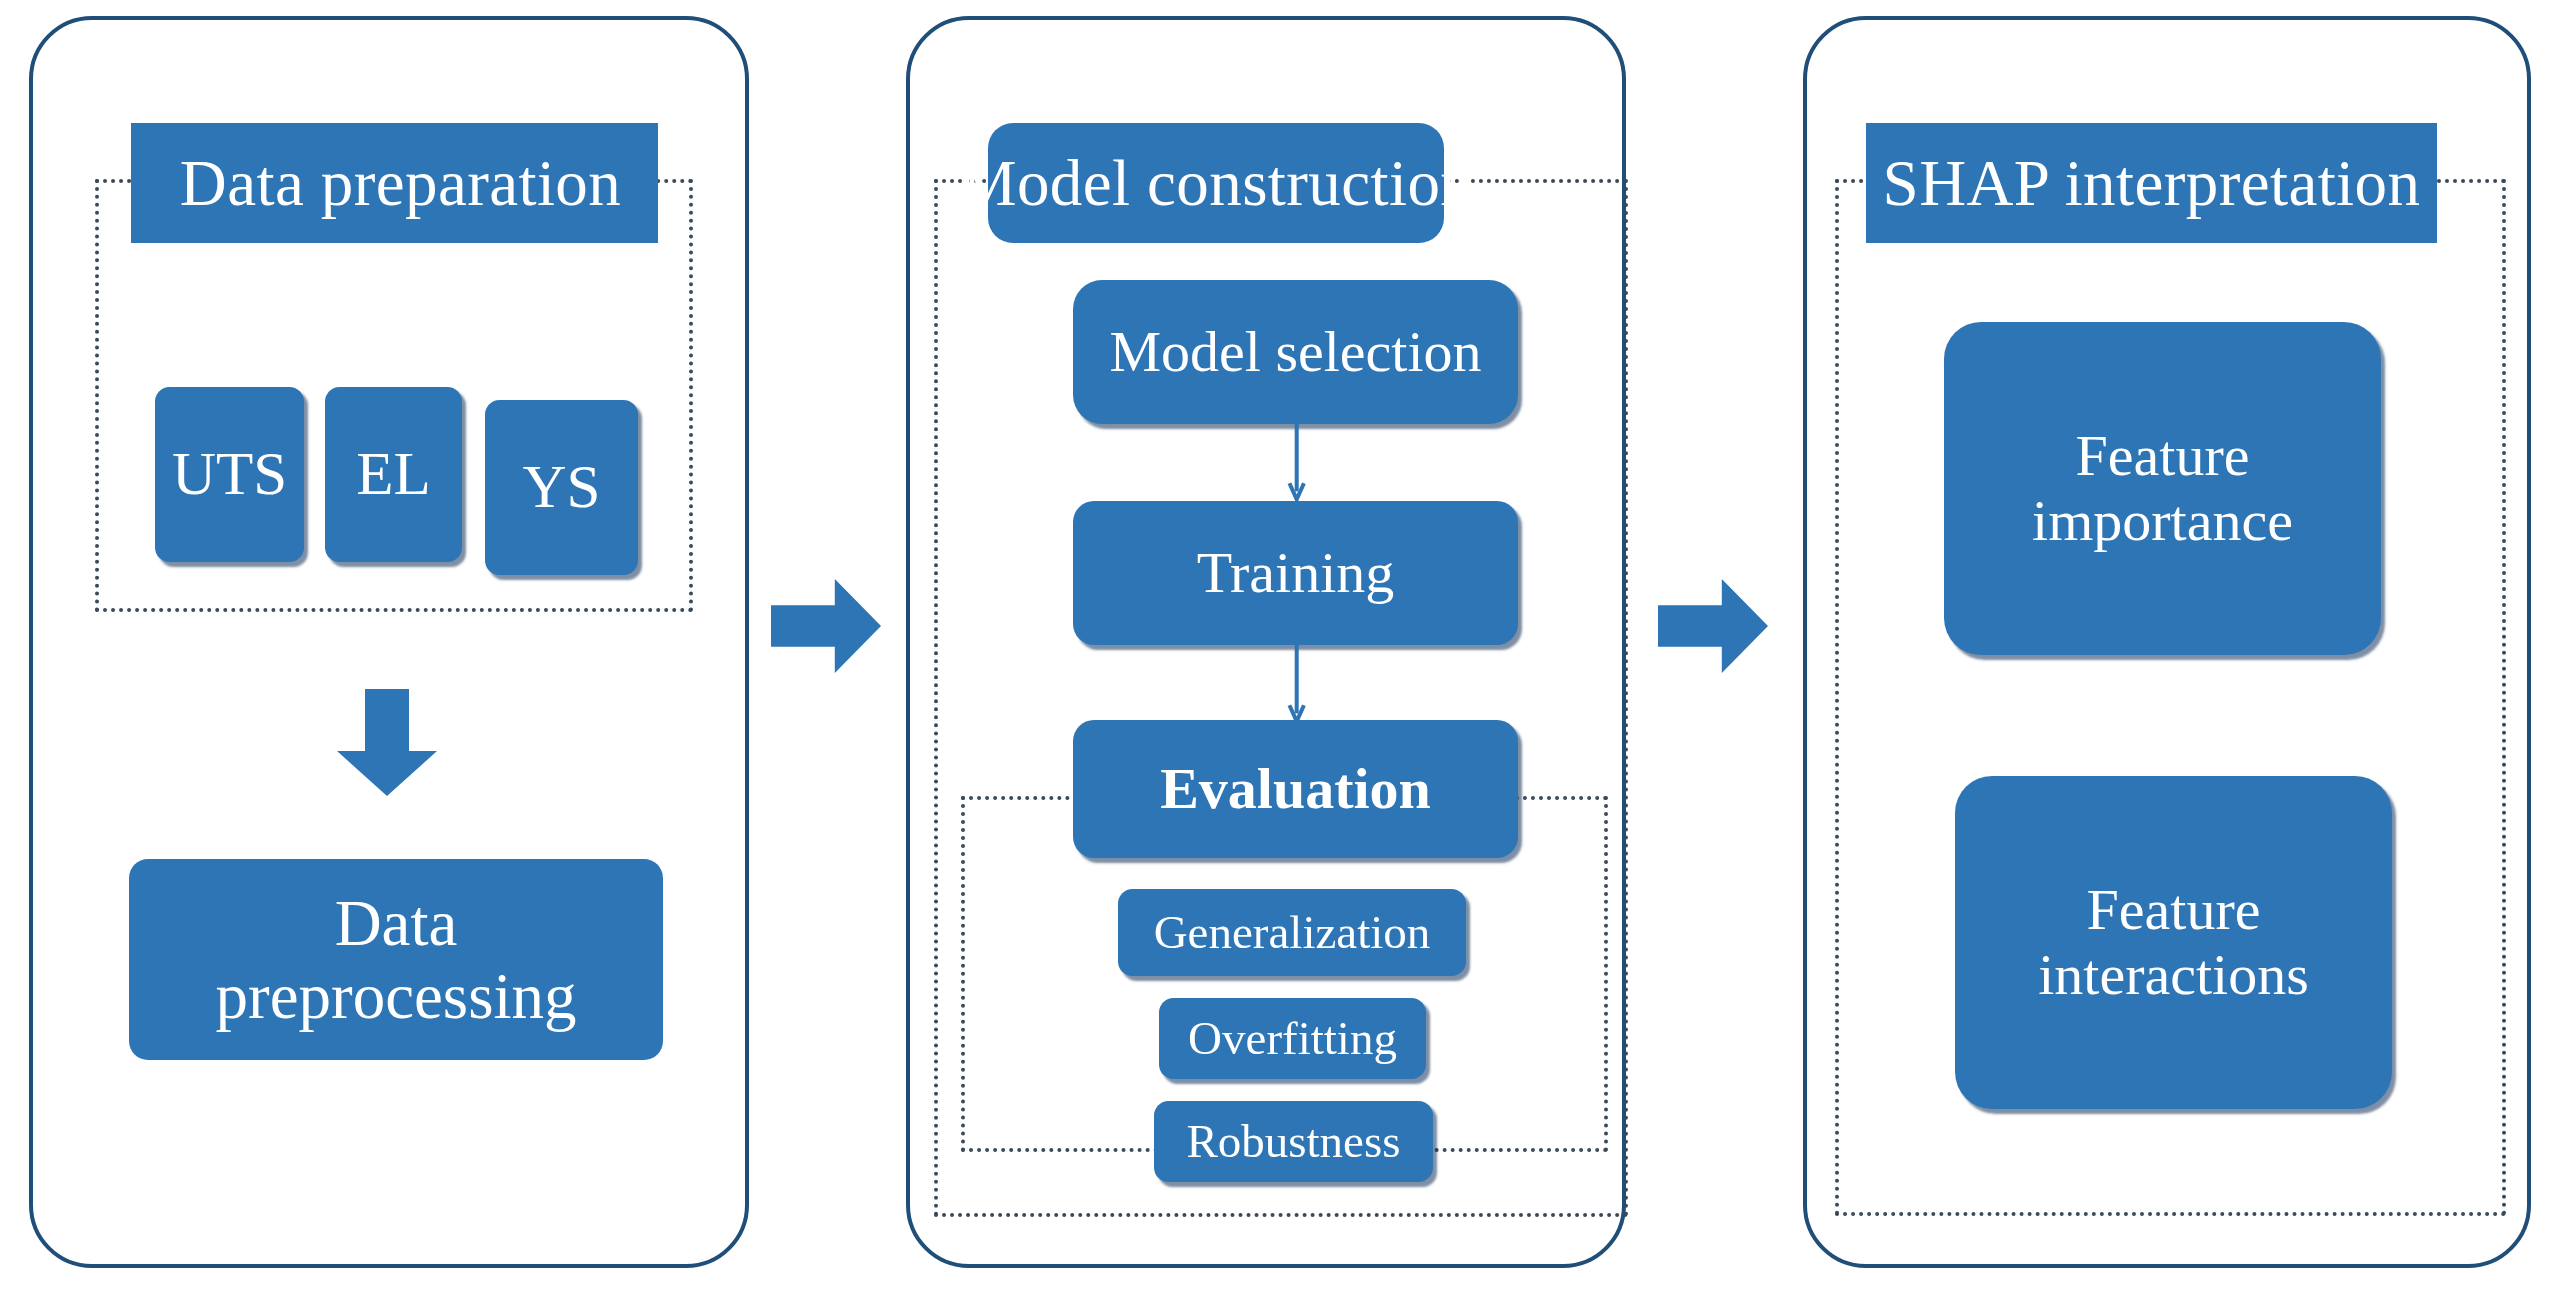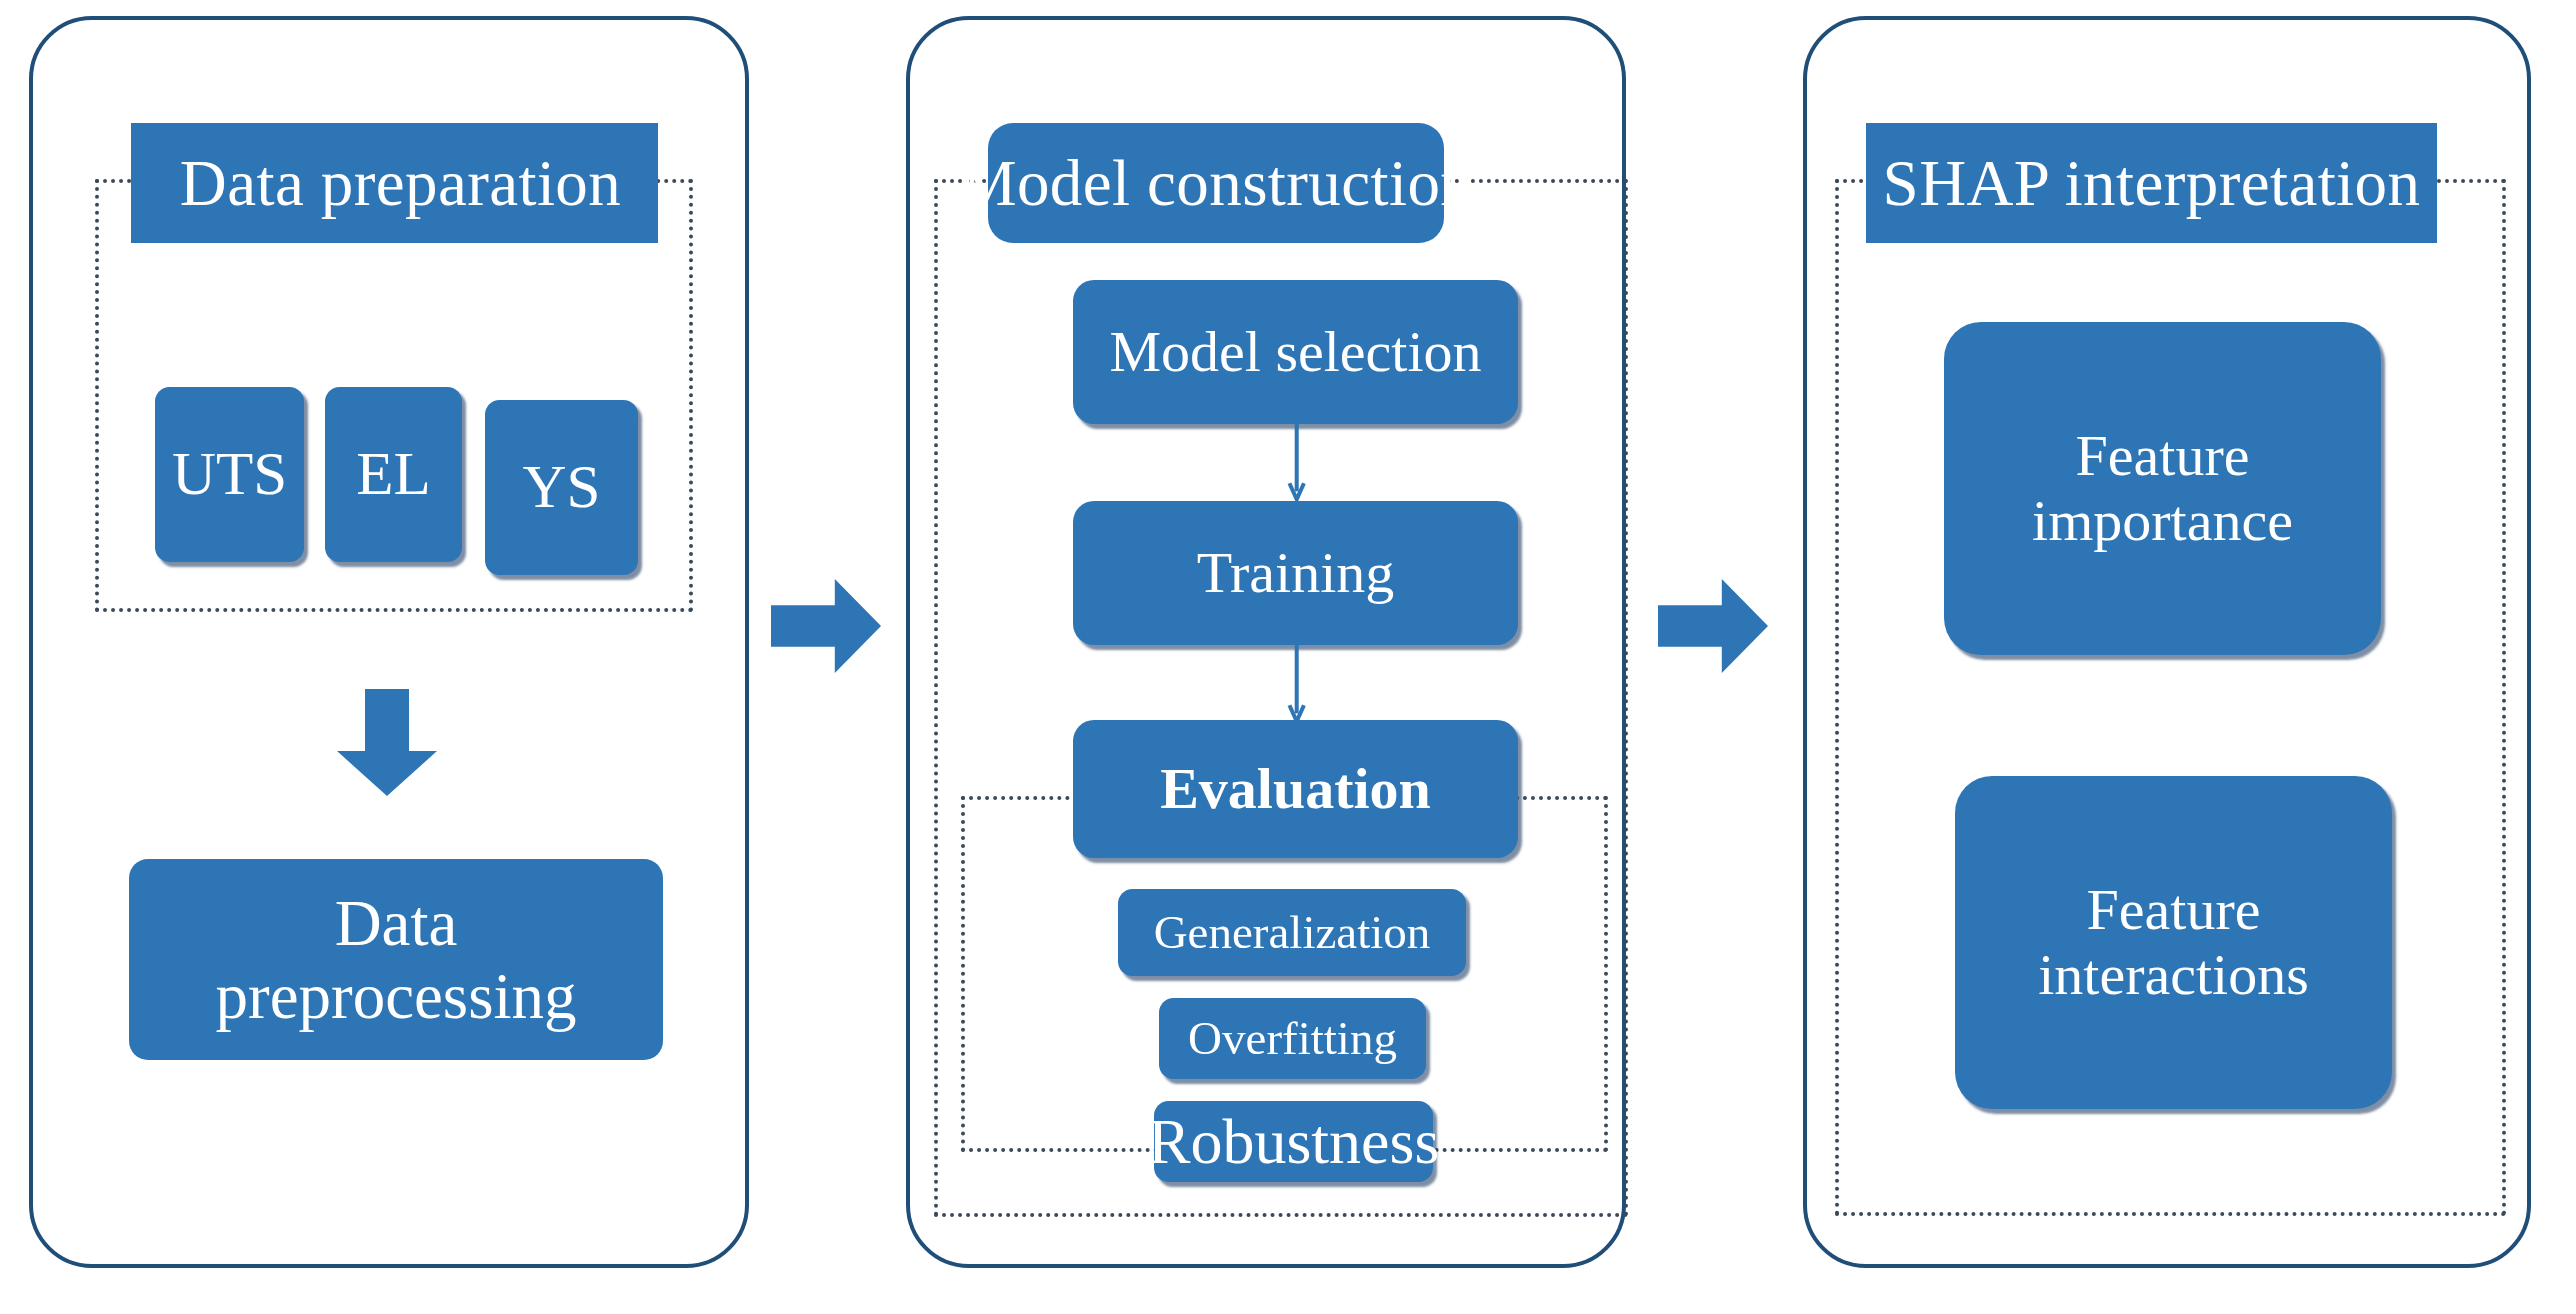"Model selection" div.node { border-radius: none -> 29px }
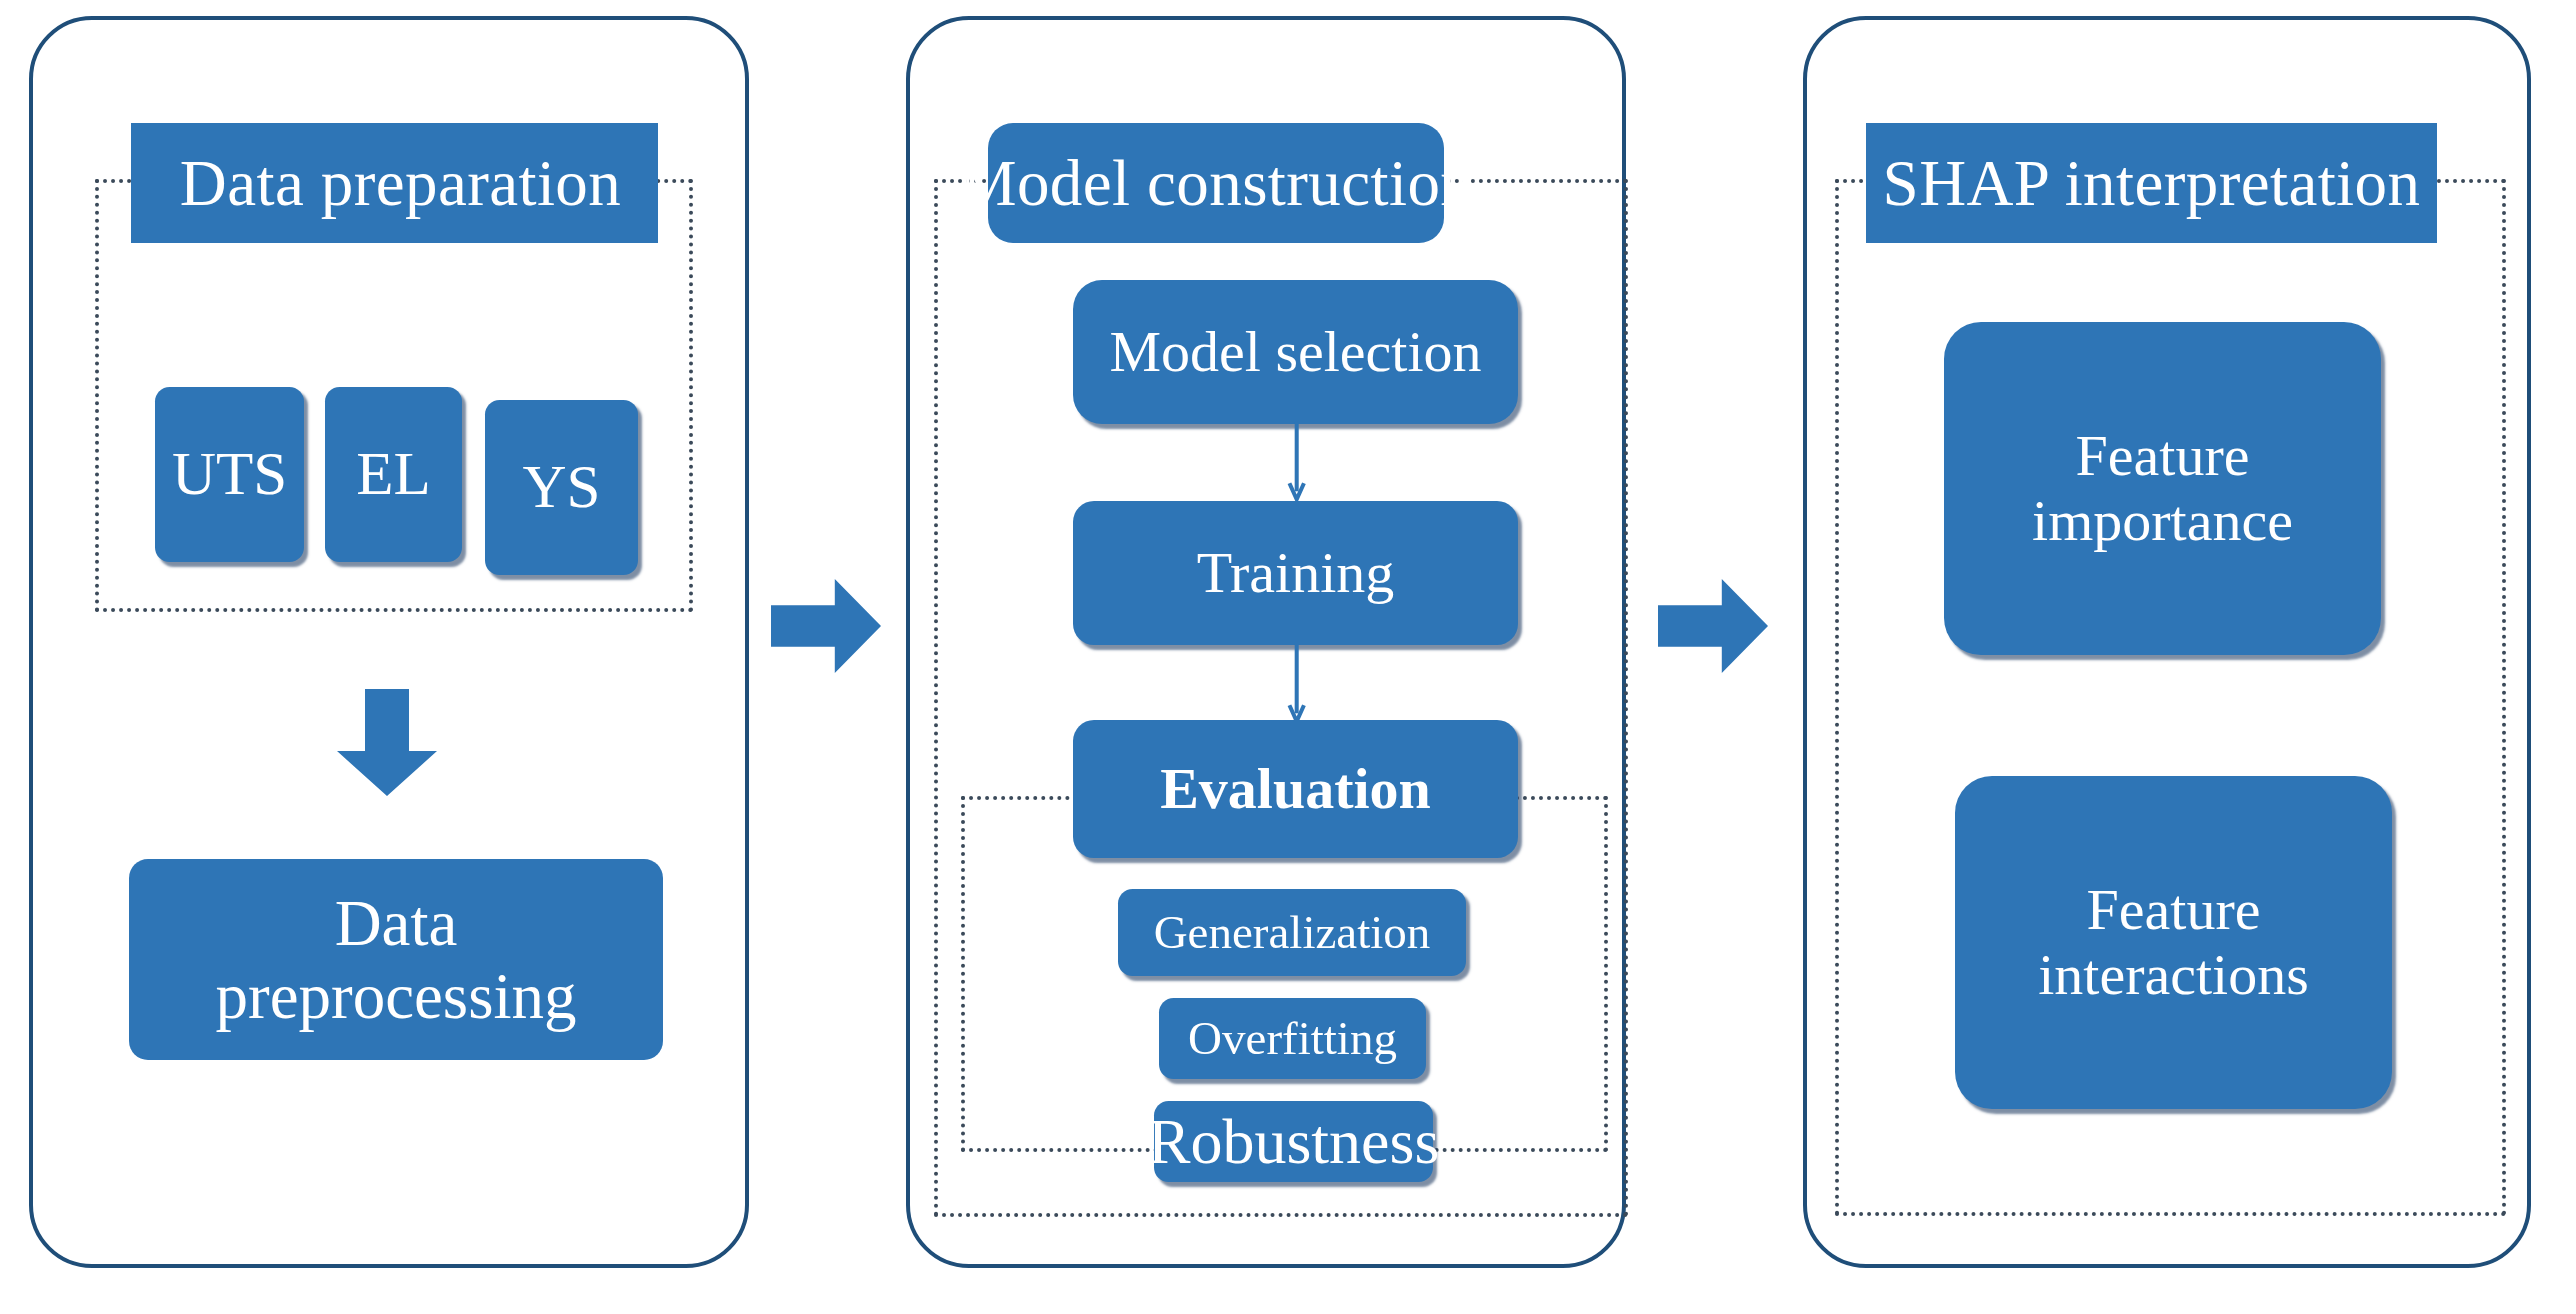"Robustness" div.node { font-size: 64px -> 47px }
